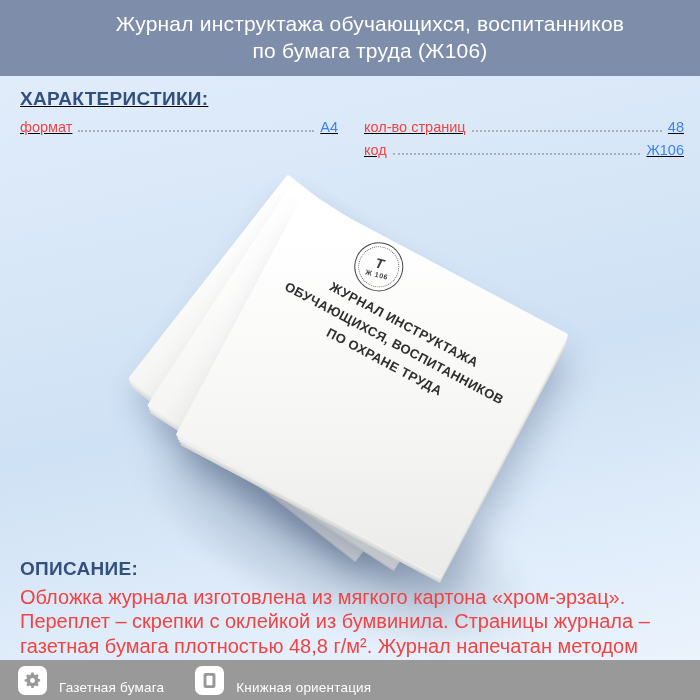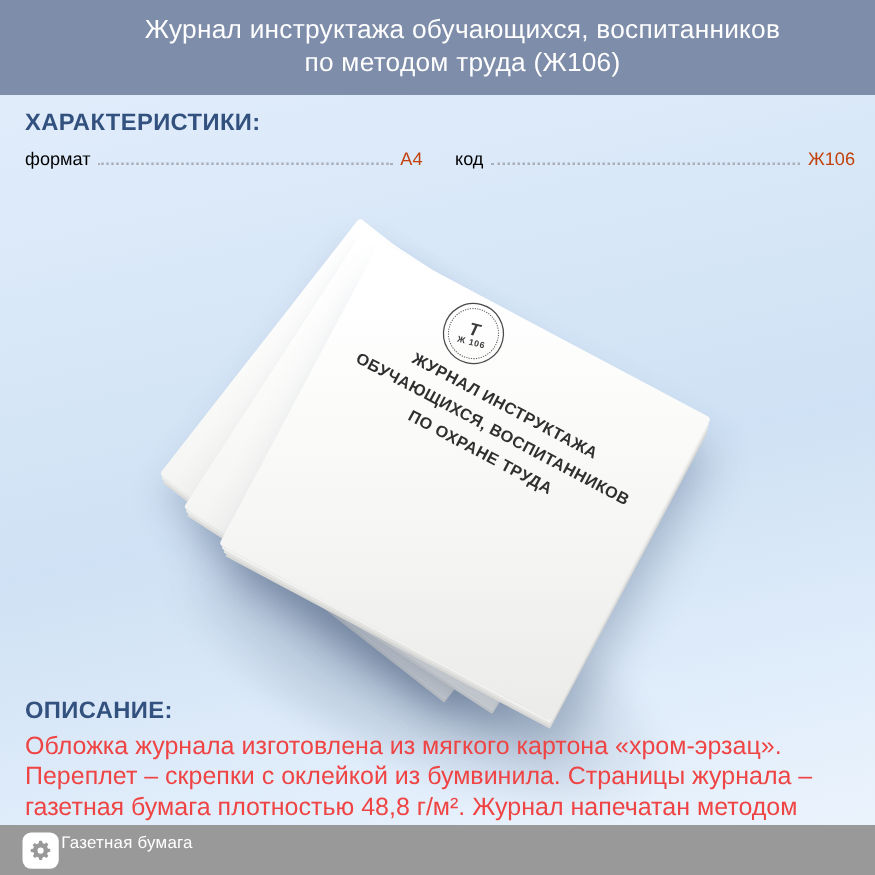"по методом труда (Ж106)" div { text: методом -> бумага }
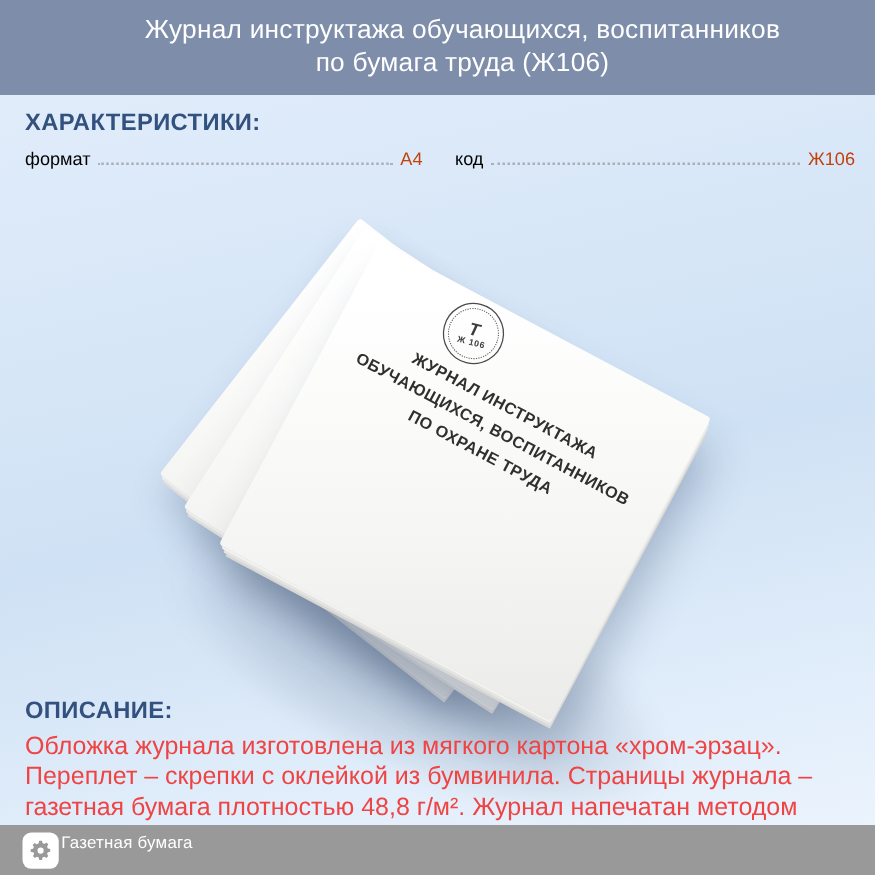"ХАРАКТЕРИСТИКИ:" .chars { text-decoration: none -> underline }
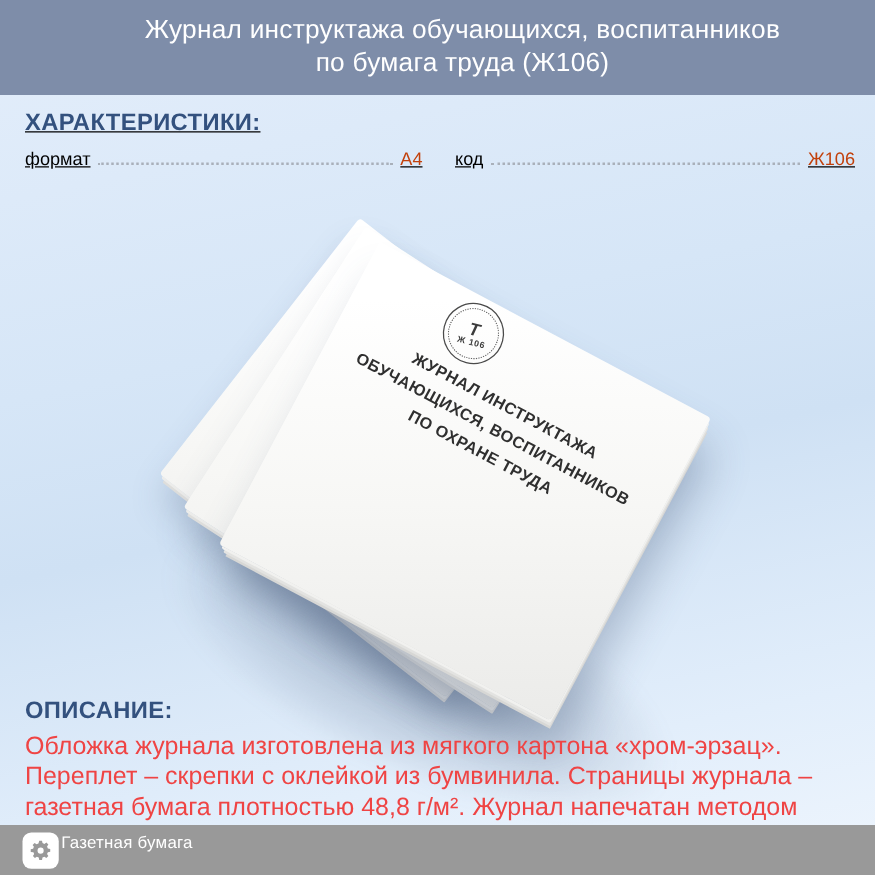"формат" .char-label { color: #000000 -> #ef4444 }
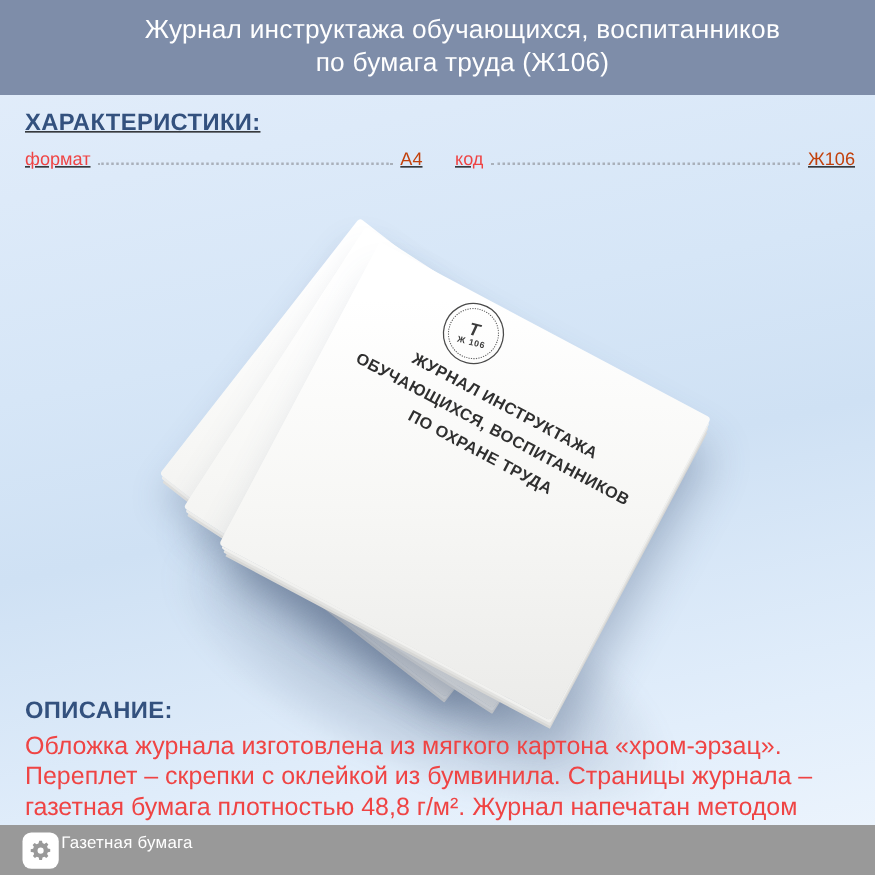"А4" .char-value { color: #c2410c -> #3b82f6 }
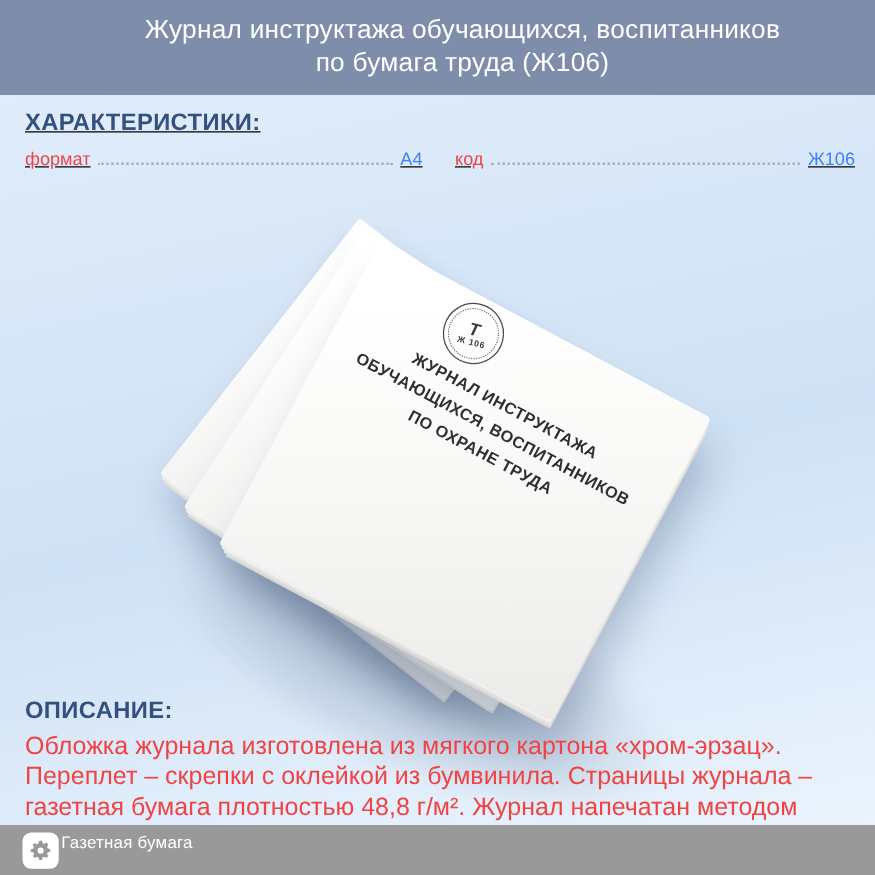"кол-во страниц" div.char-row { html: none -> <div> <span>кол-во страниц</span> <span></span> <span>48</span> </div> }
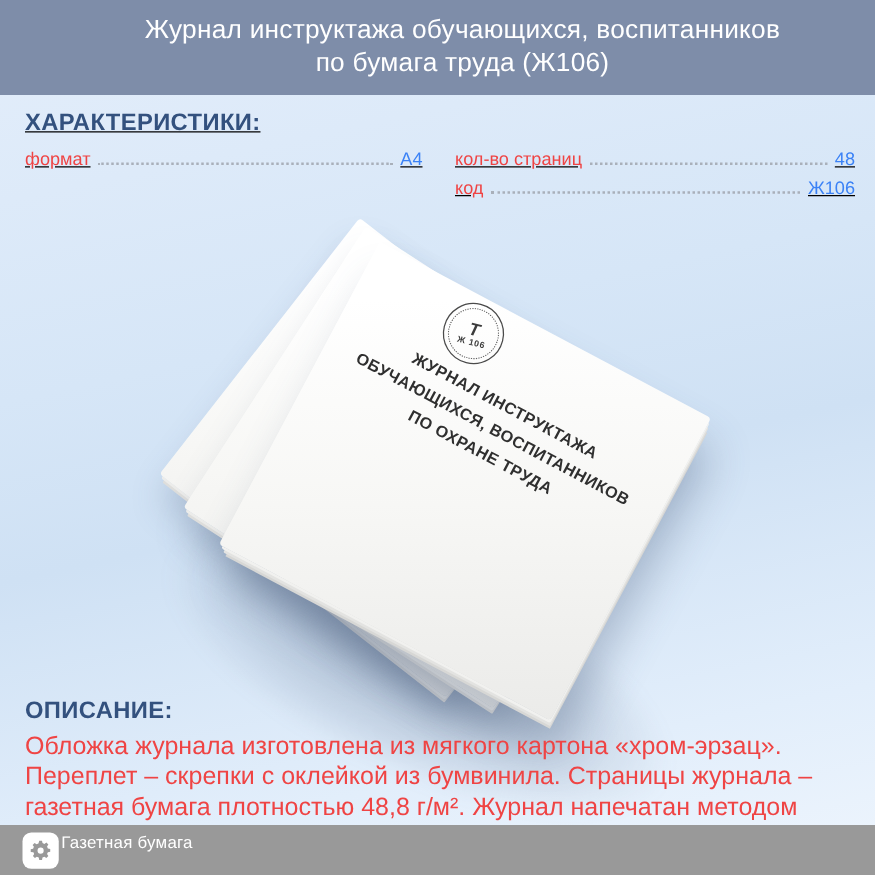"Газетная бумага" .footer-item { align-items: flex-start -> flex-end; gap: 2px -> 12px }
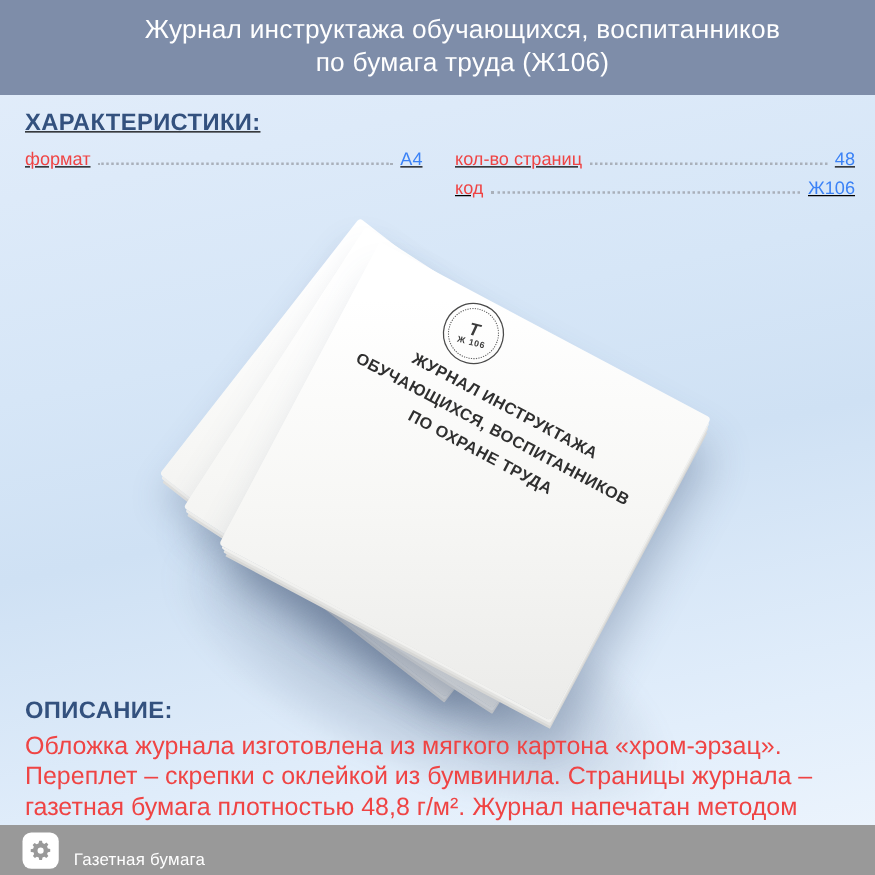"Книжная ориентация" div.footer-item { html: none -> <div> <span> <svg> <rect></rect> <rect></rect> </svg> </span> <span>Книжная ориентация</span> </div> }
